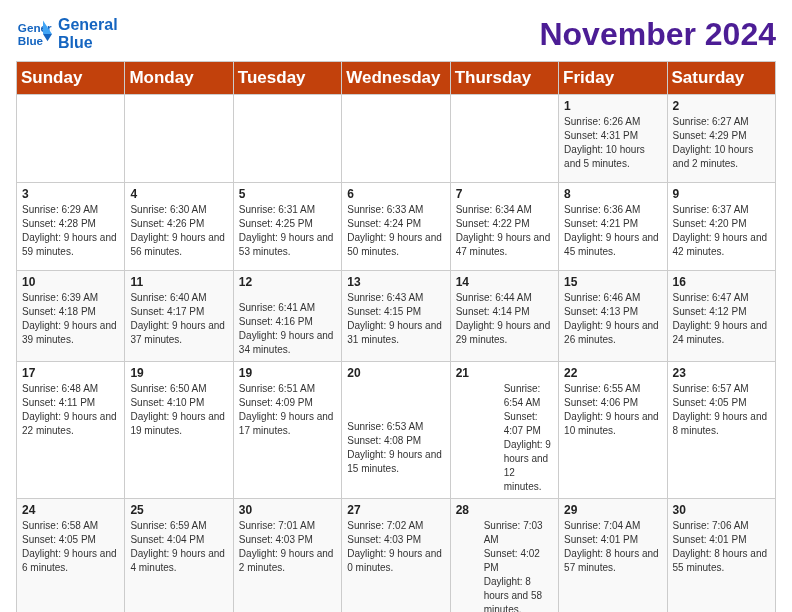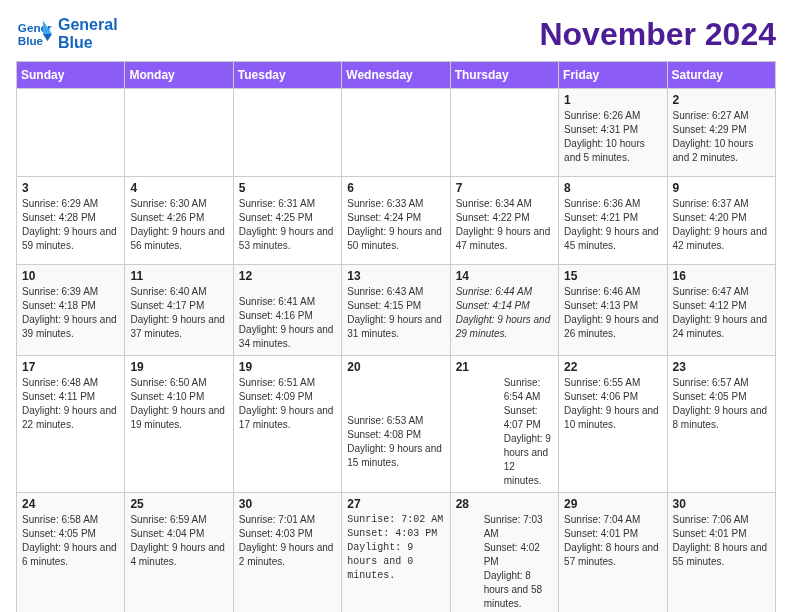"Sunday" thead tr th { background: #8b5cf6 -> #c2410c; font-size: 12px -> 17px }
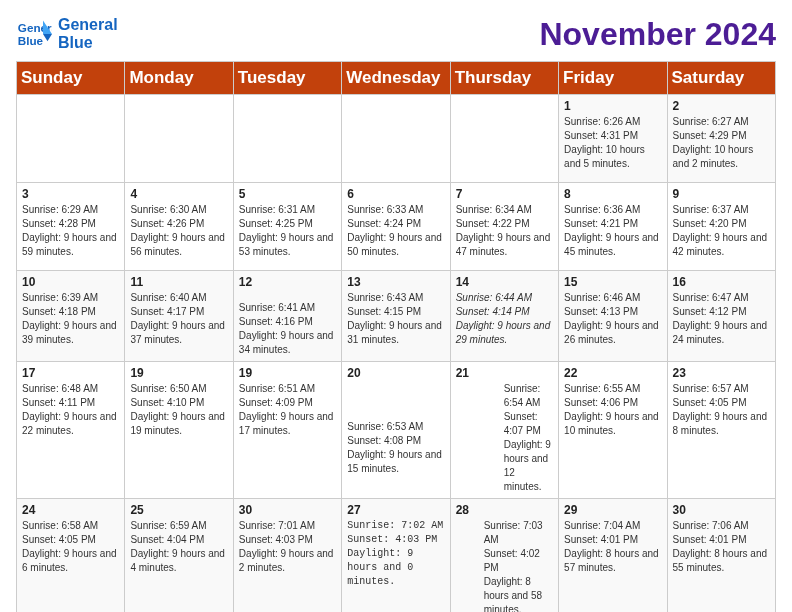"Sunrise: 6:44 AM" div.day-info { font-style: italic -> none }
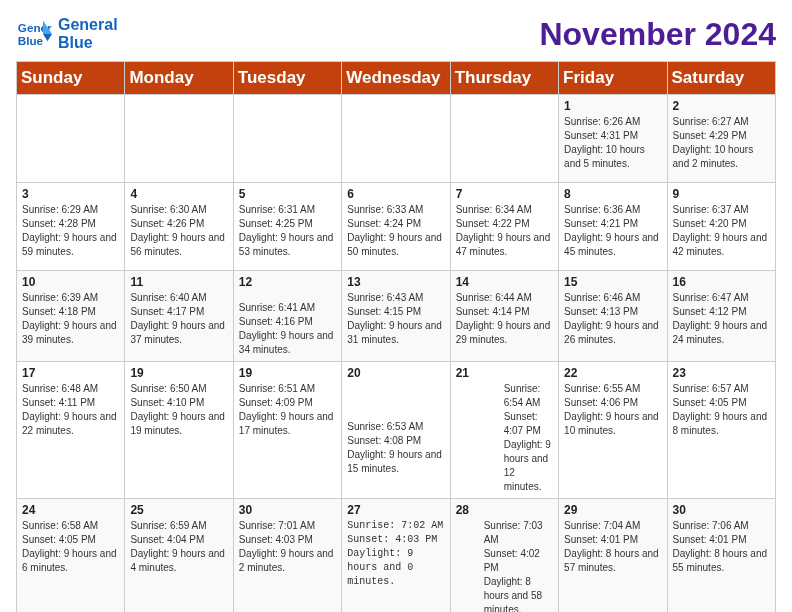"Sunrise: 7:02 AM" div.day-info { font-family: Liberation Mono, monospace -> none }
